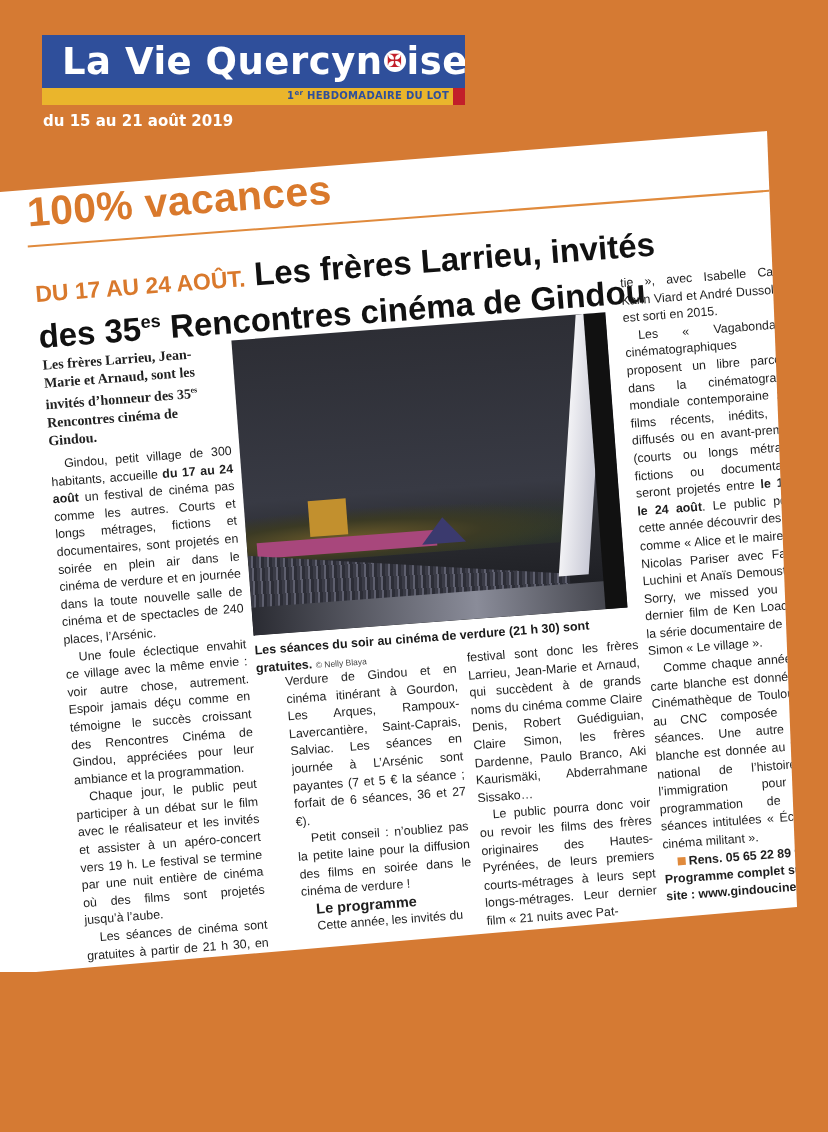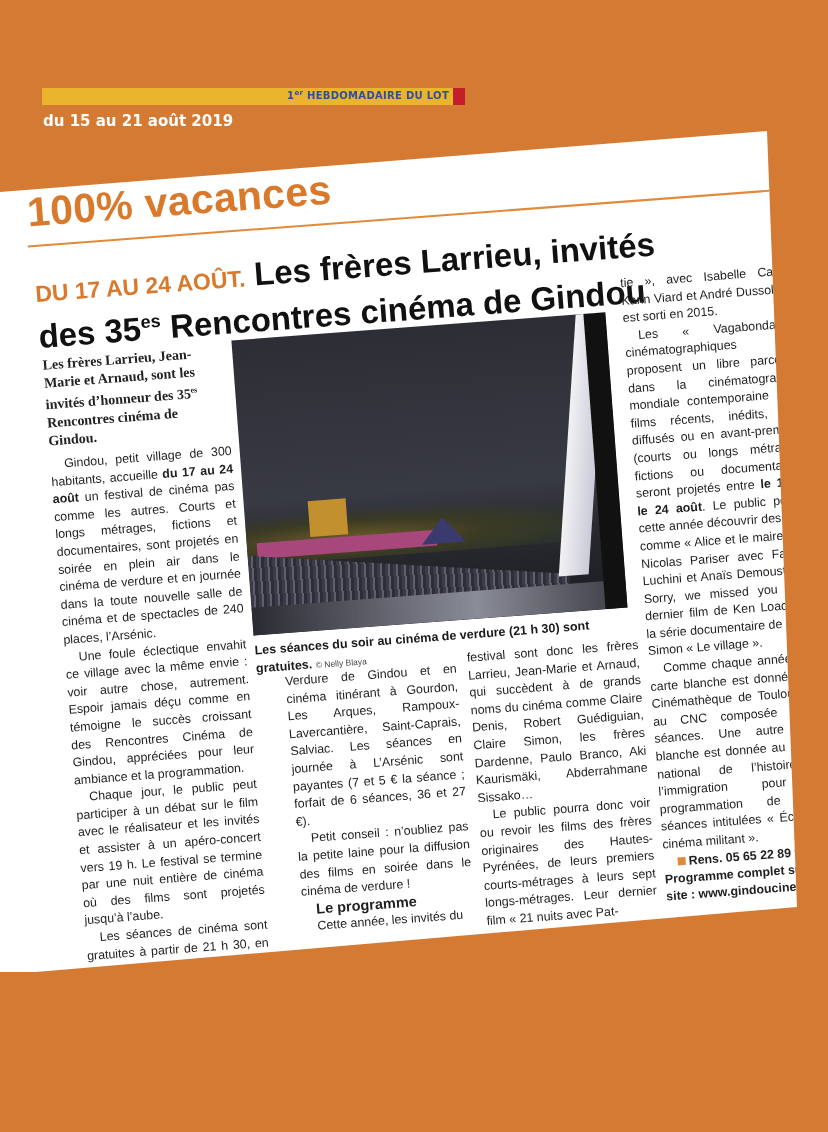"La Vie Quercyn ✠ ise" div.mast-blue { html: none -> <div><span>La Vie Quercyn</span><span>✠</span><span>ise</span></div> }
